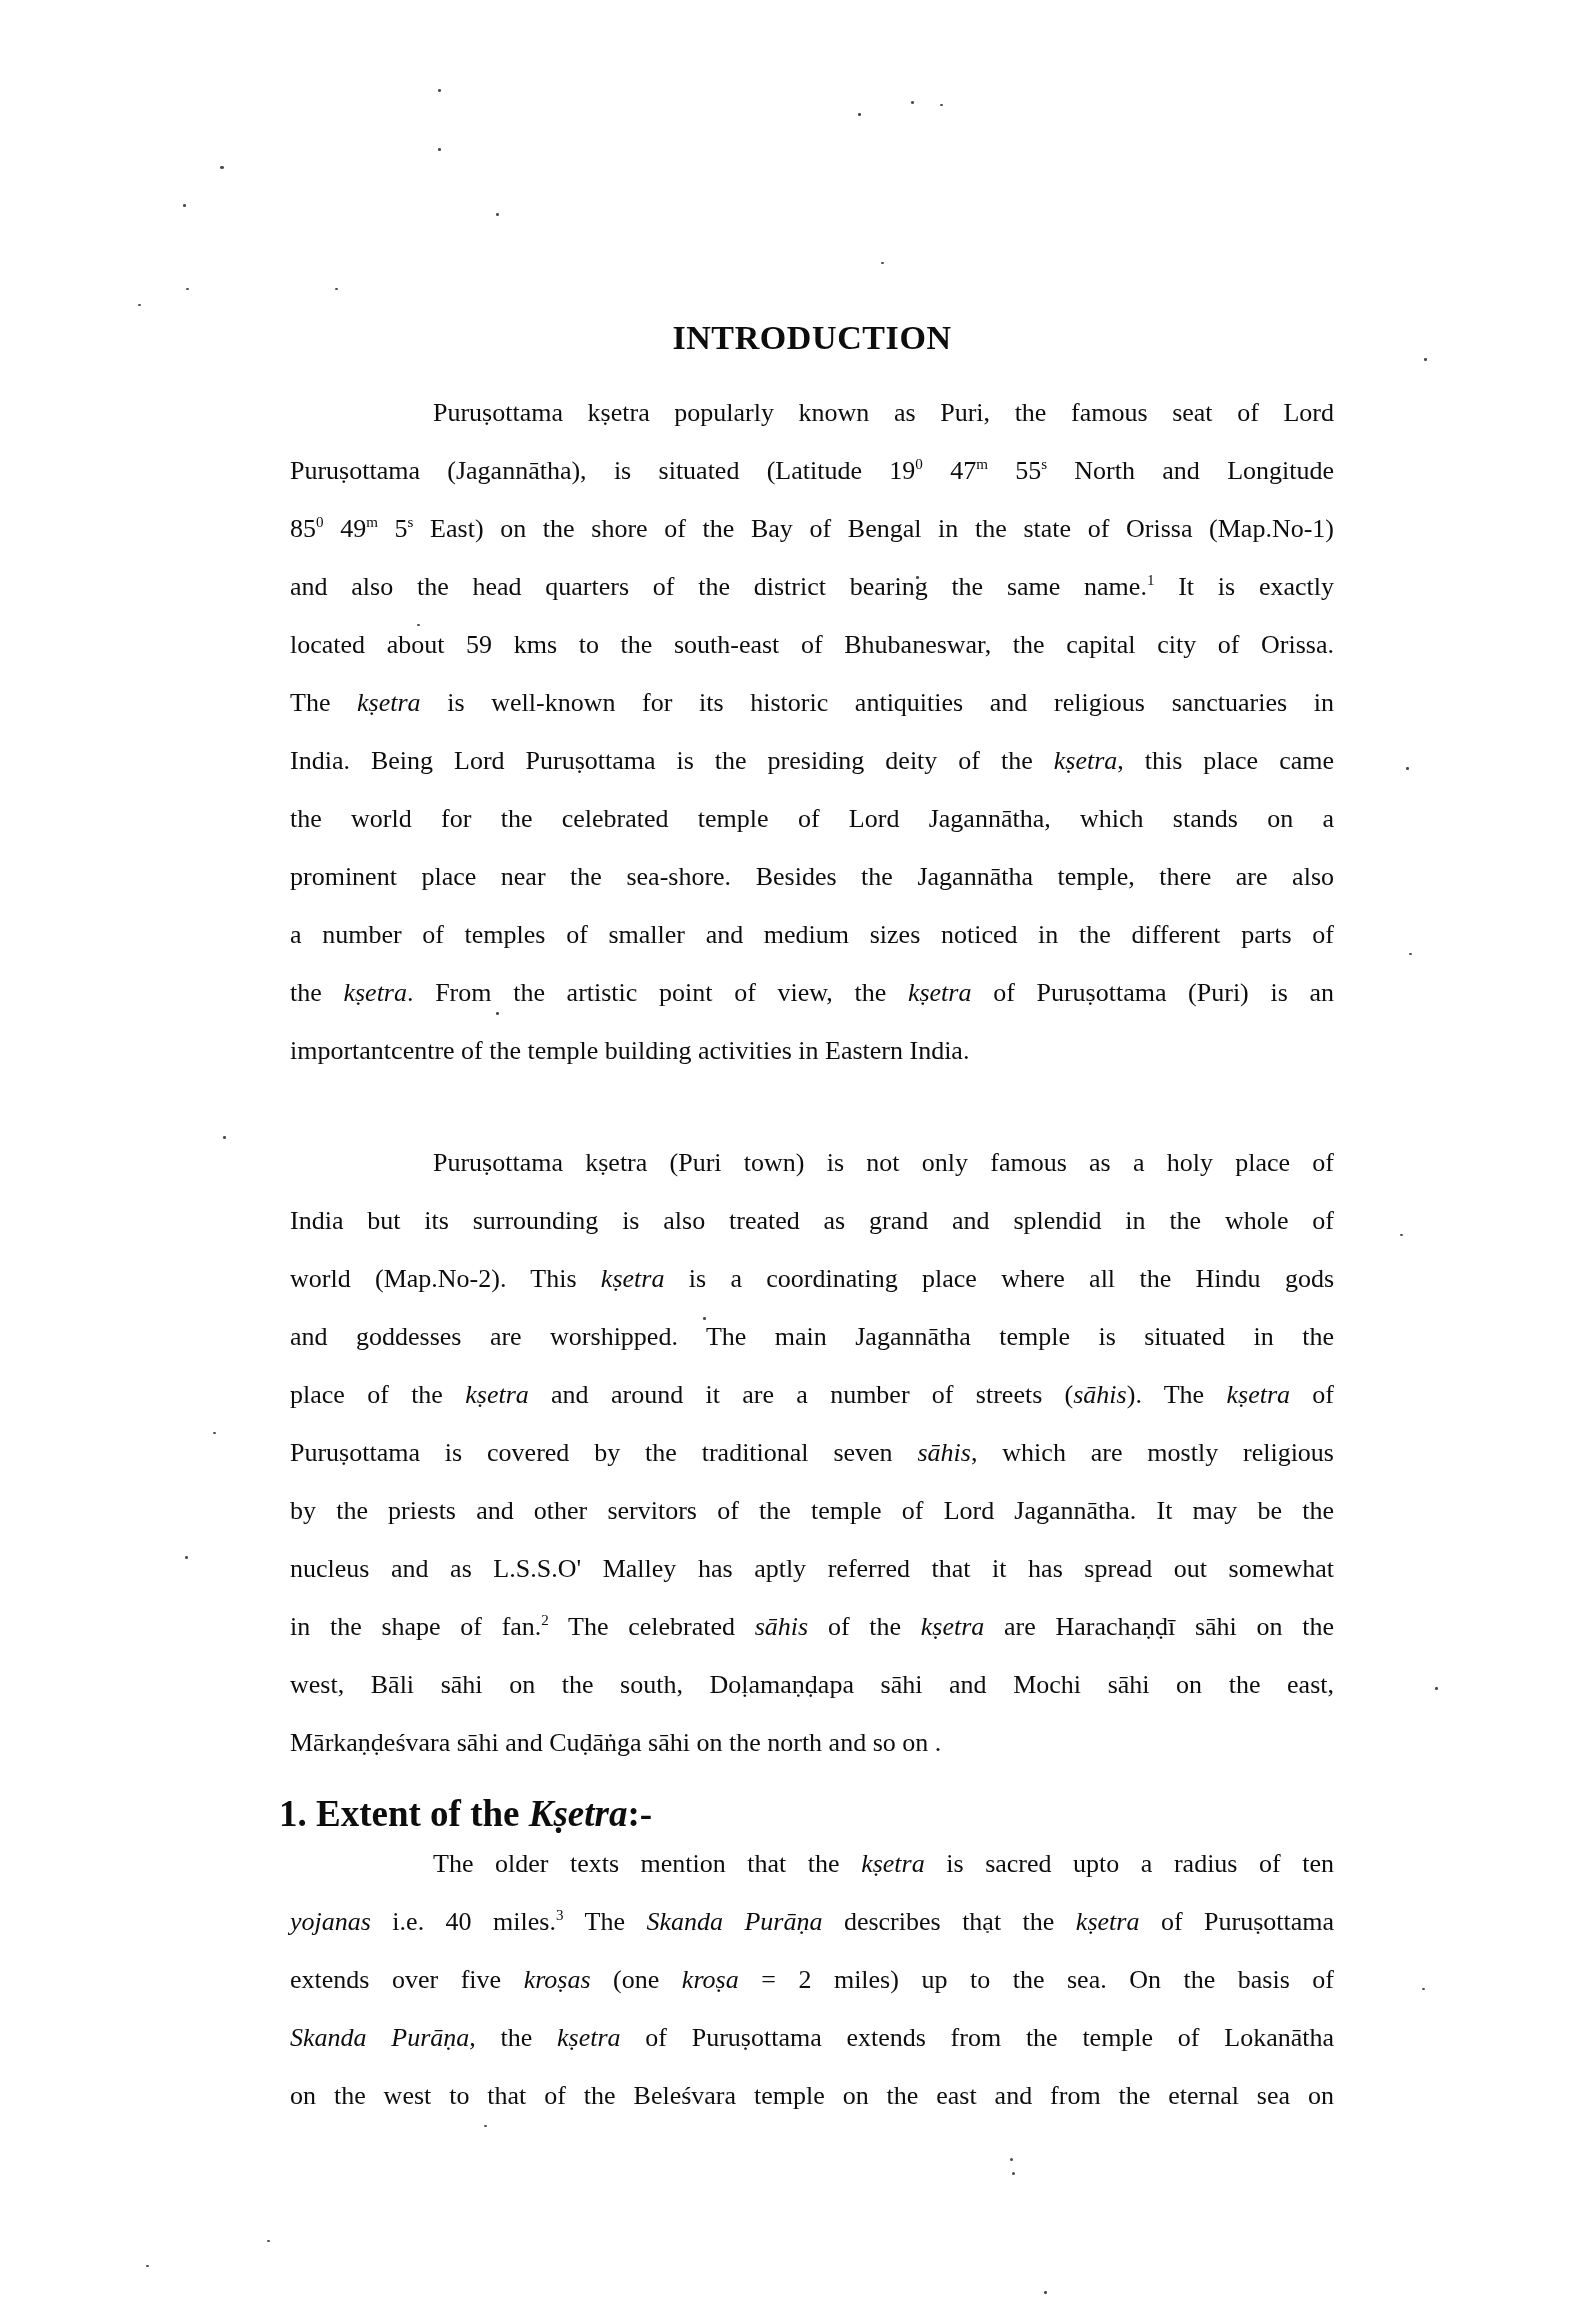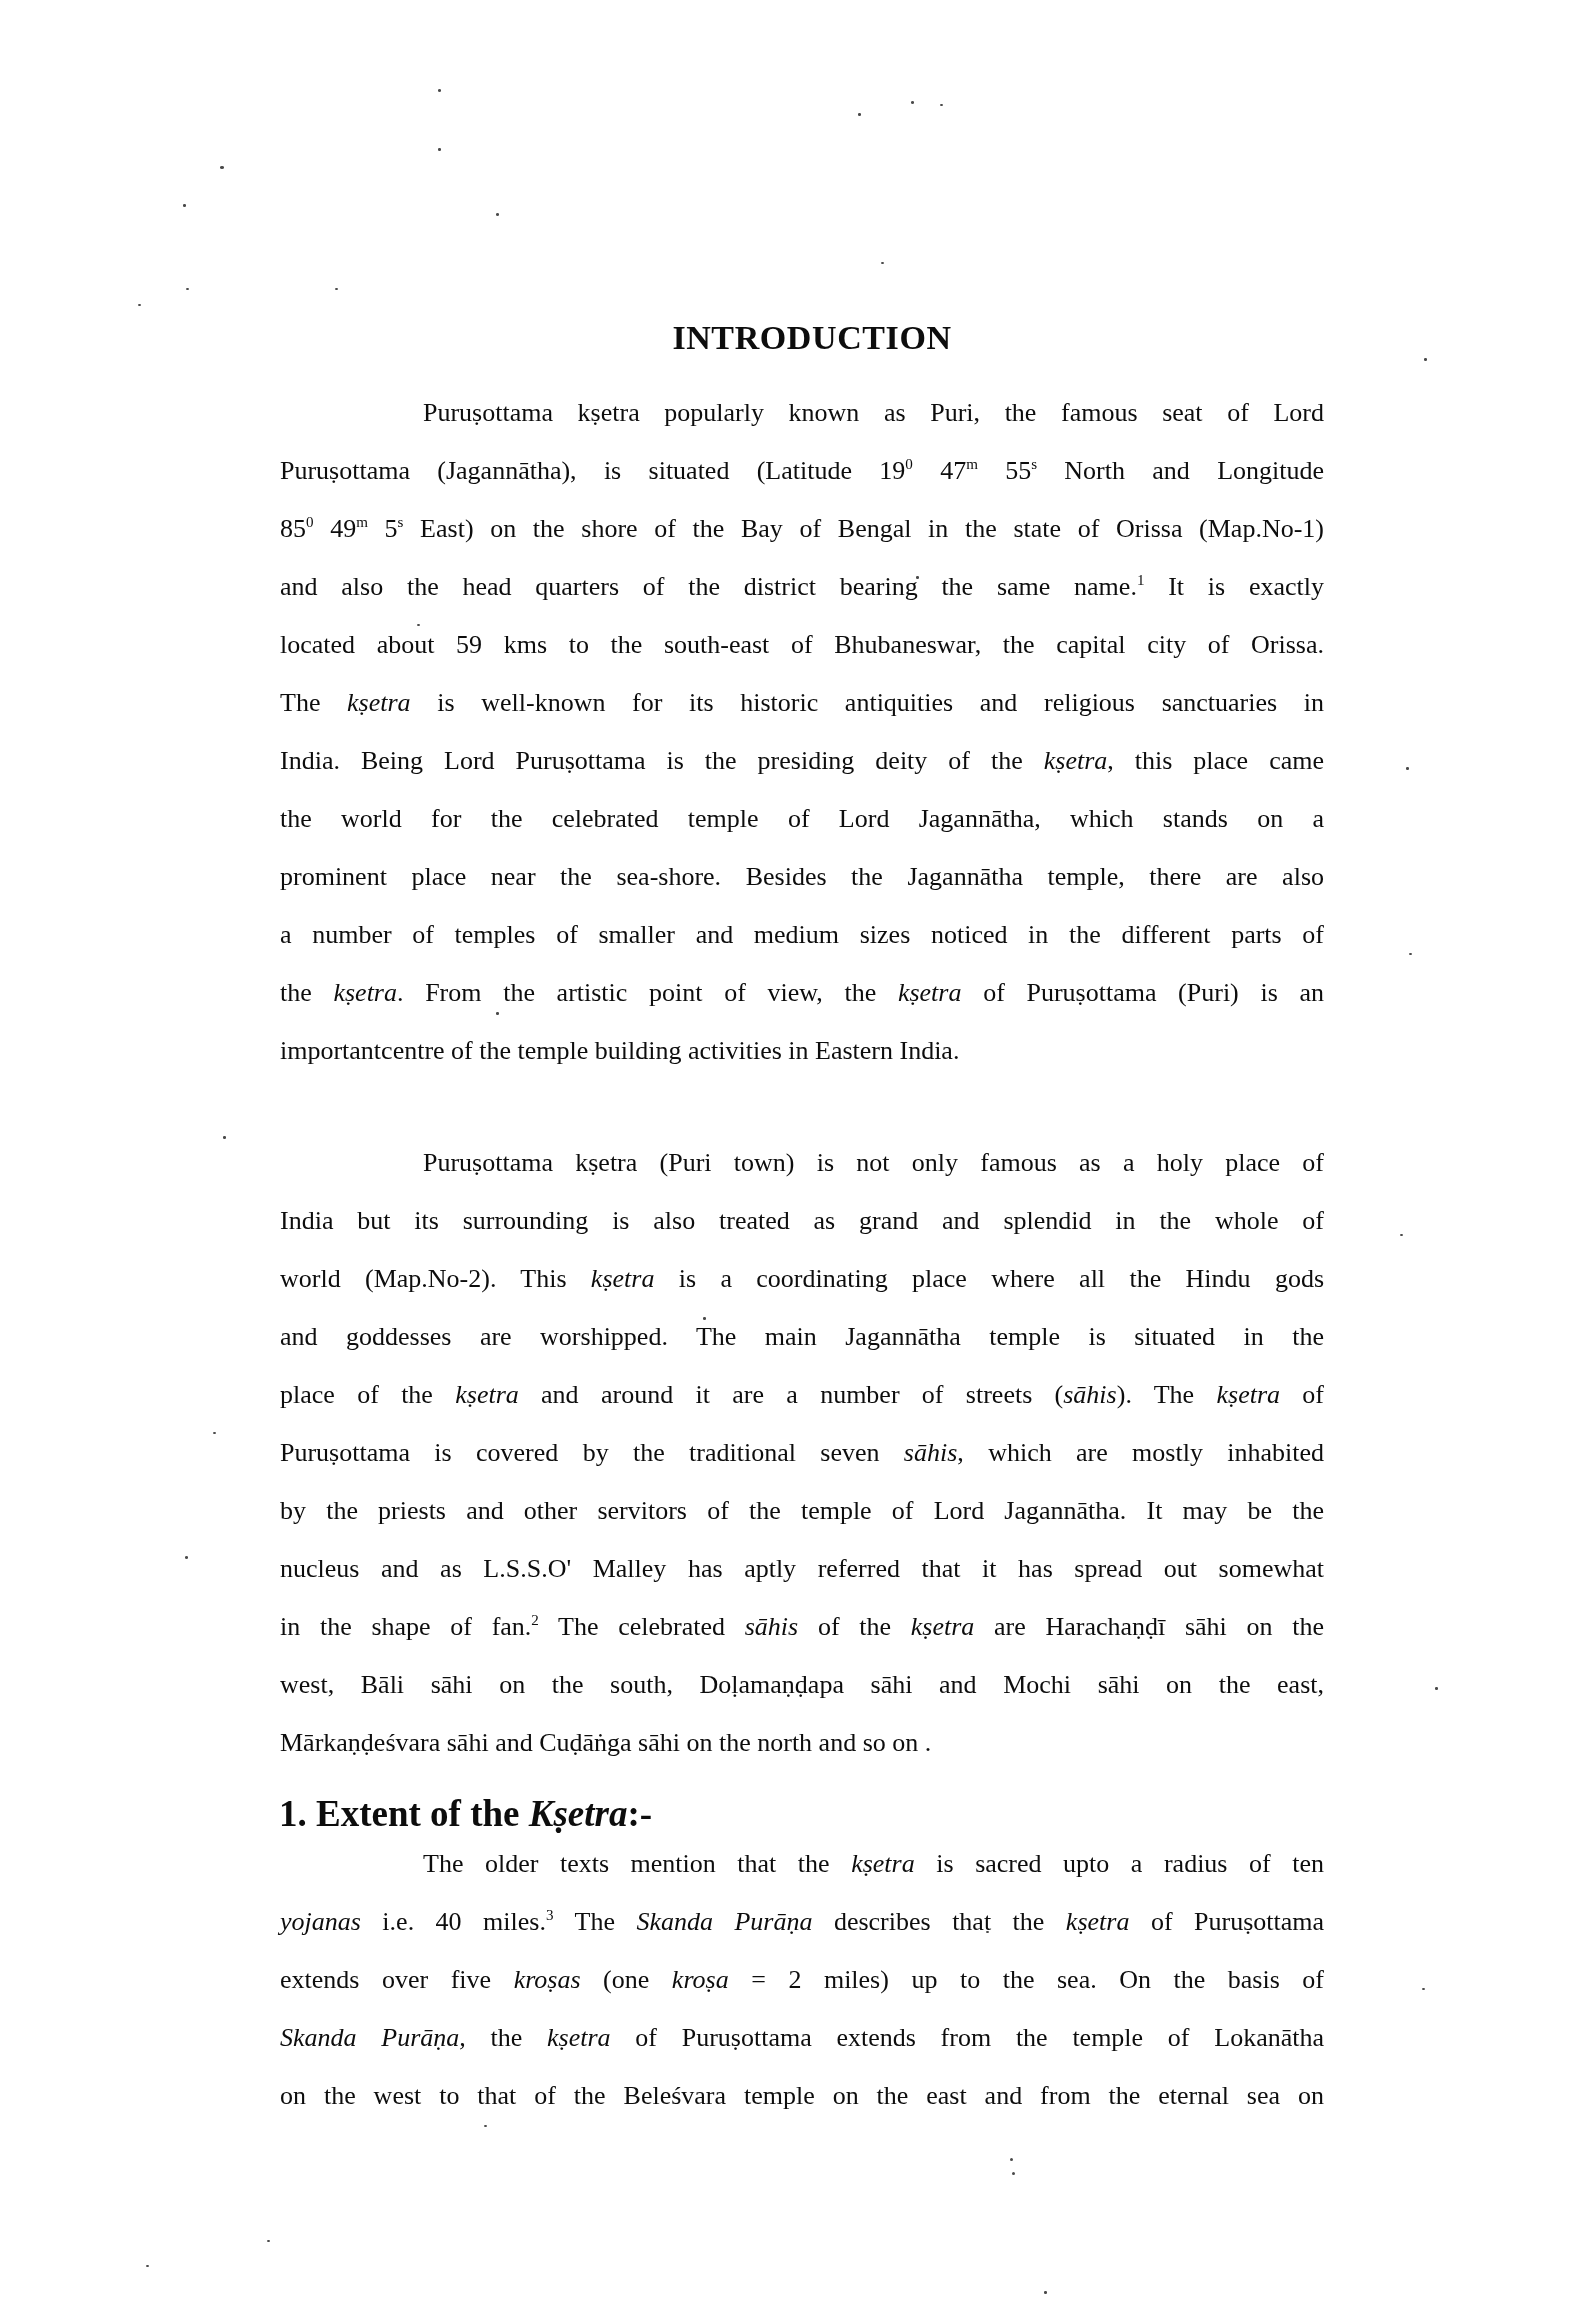"Puruṣottama kṣetra popularly known as" .para { left: 280px -> 290px }
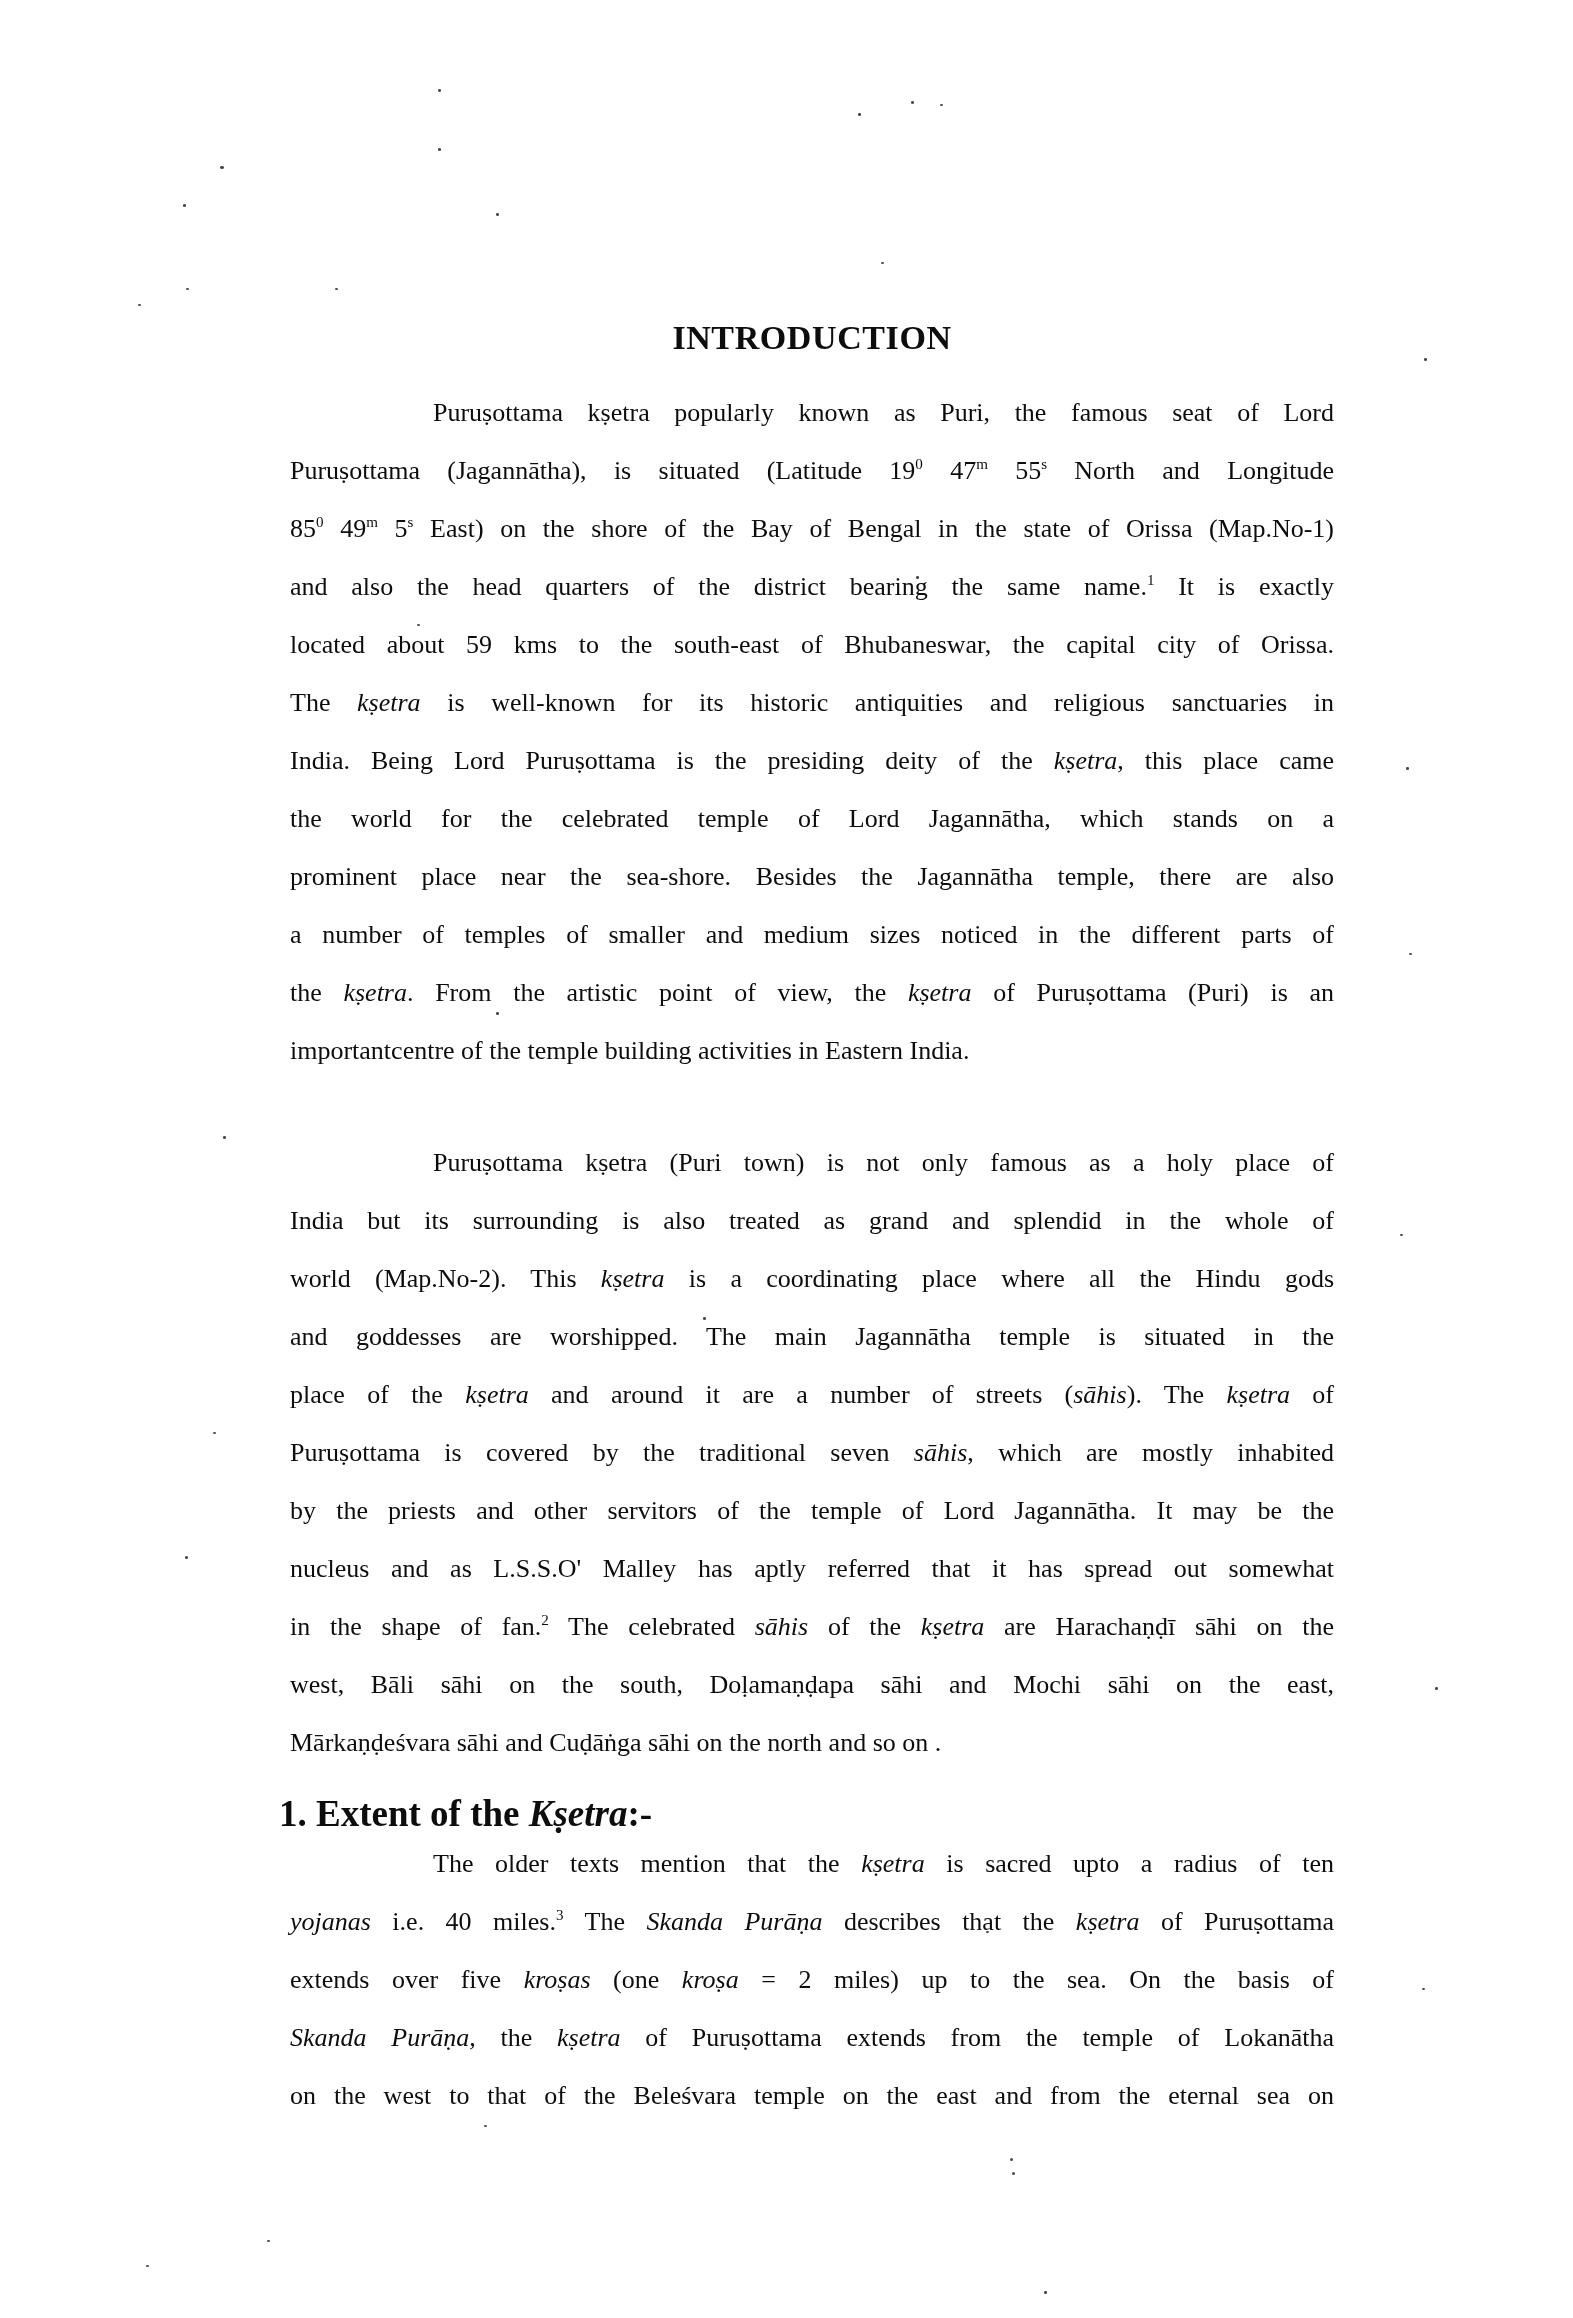", which are mostly inhabited" span { text: inhabited -> religious }
